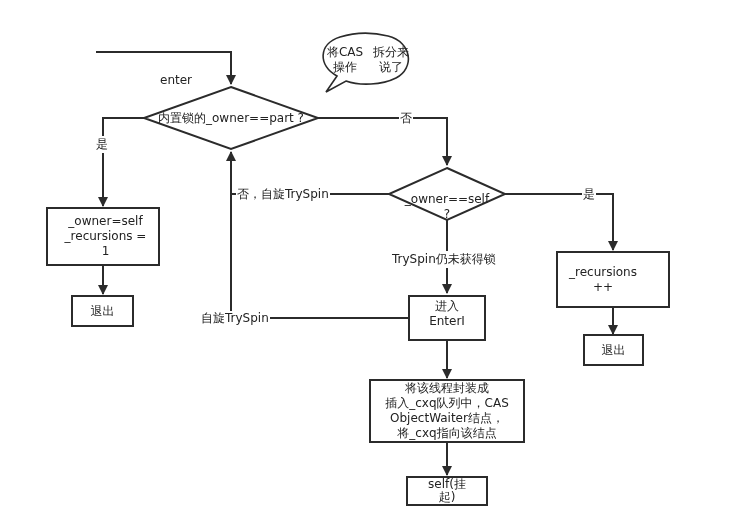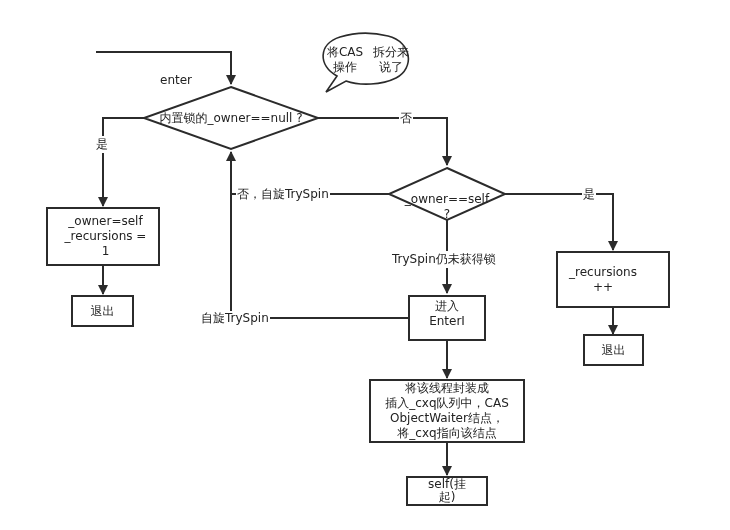"内置锁的_owner==null ?" span { text: null -> part }
